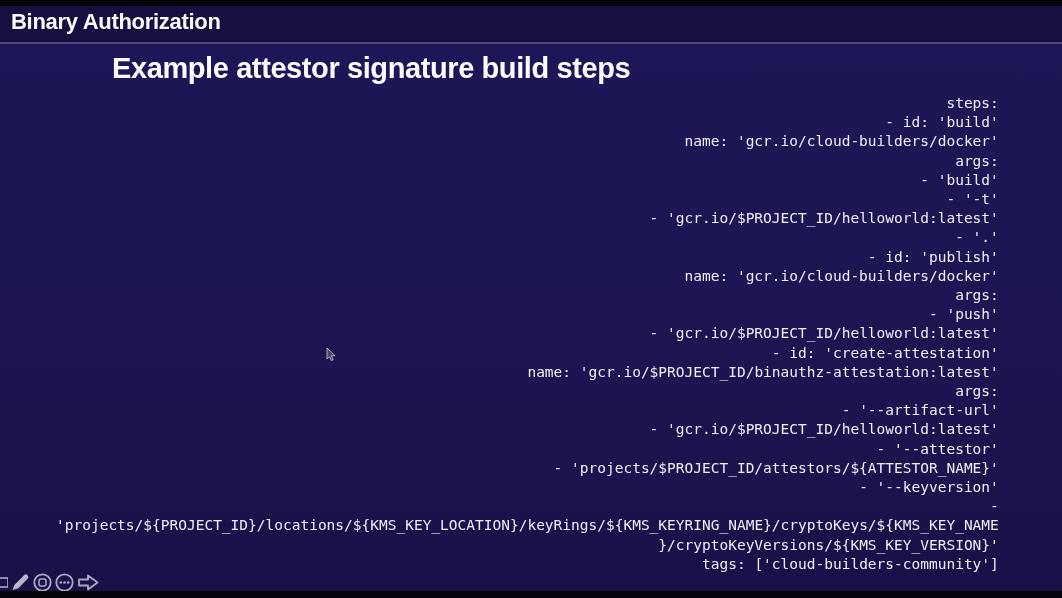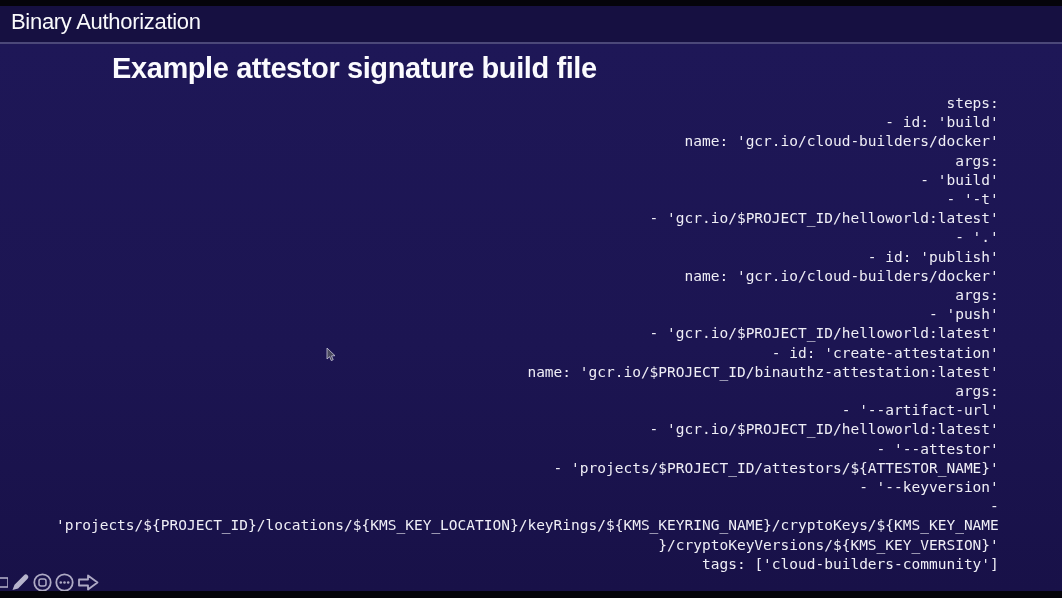"Binary Authorization" .header-title { font-weight: normal -> bold }
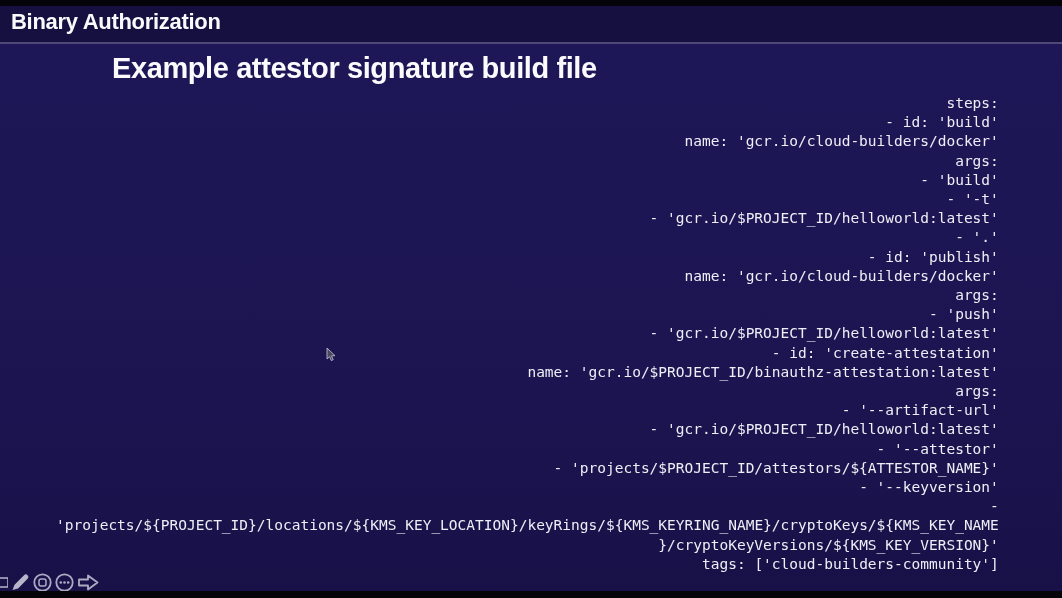"Example attestor signature build file" h1.slide-heading { text: file -> steps }
